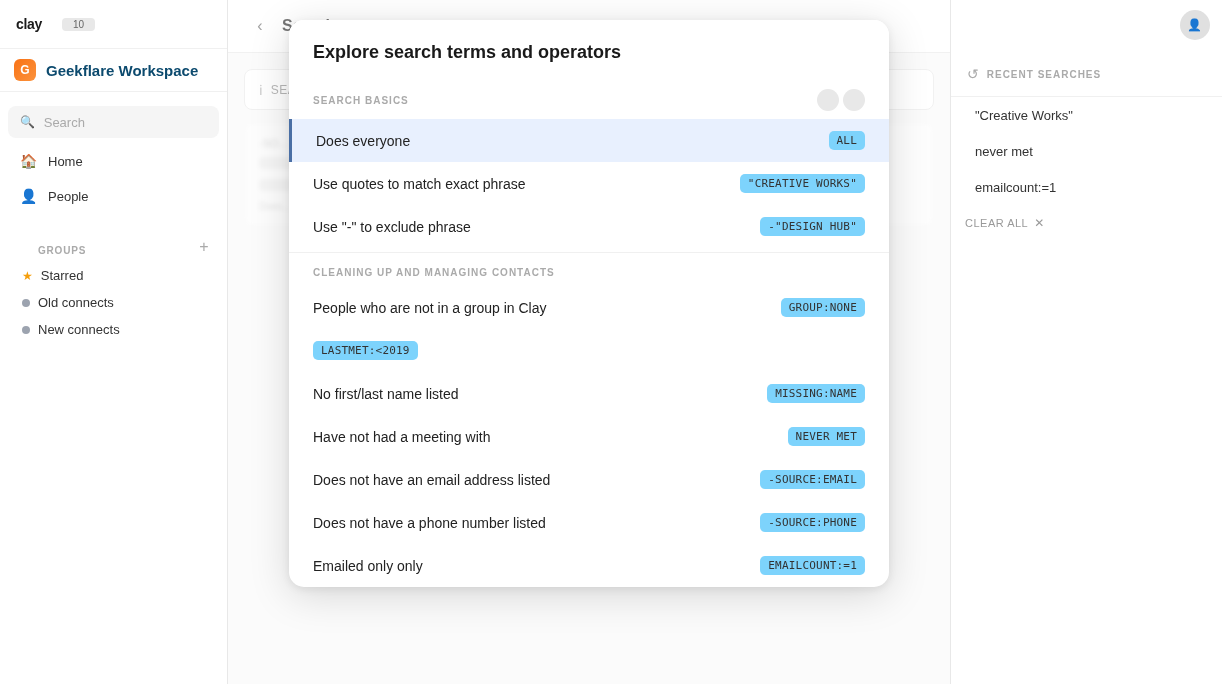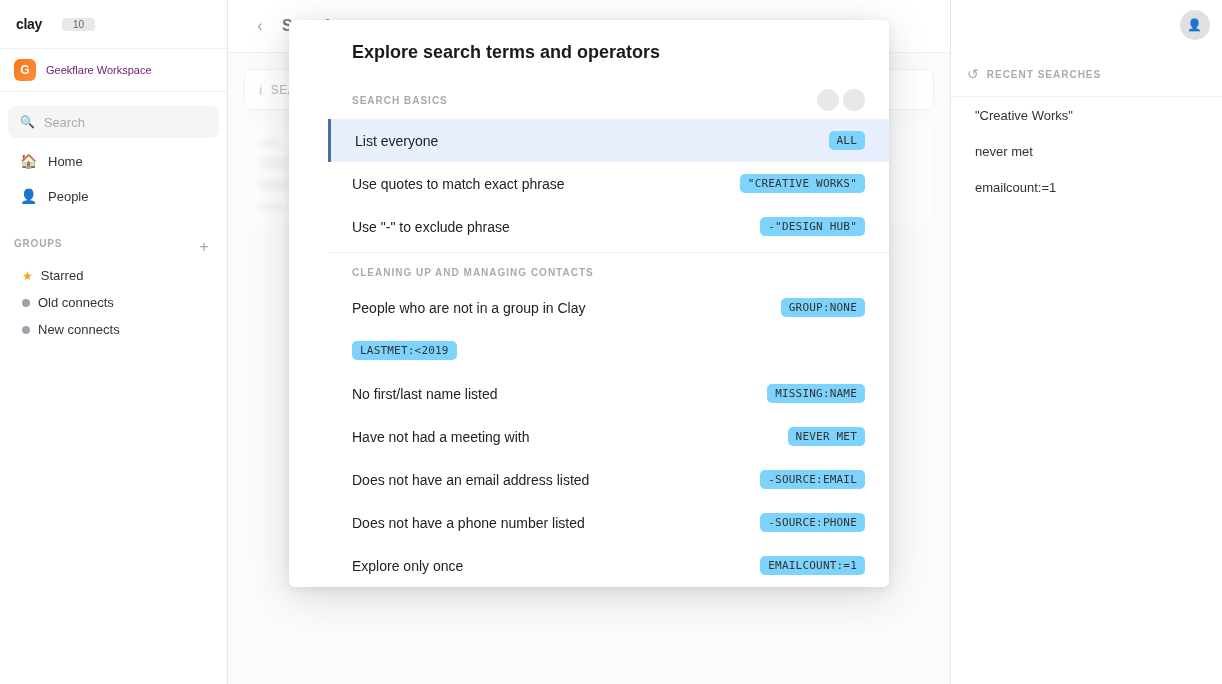"Explore search terms and operators" .modal { border-radius: 6px -> 15px; padding-left: 39px -> none }
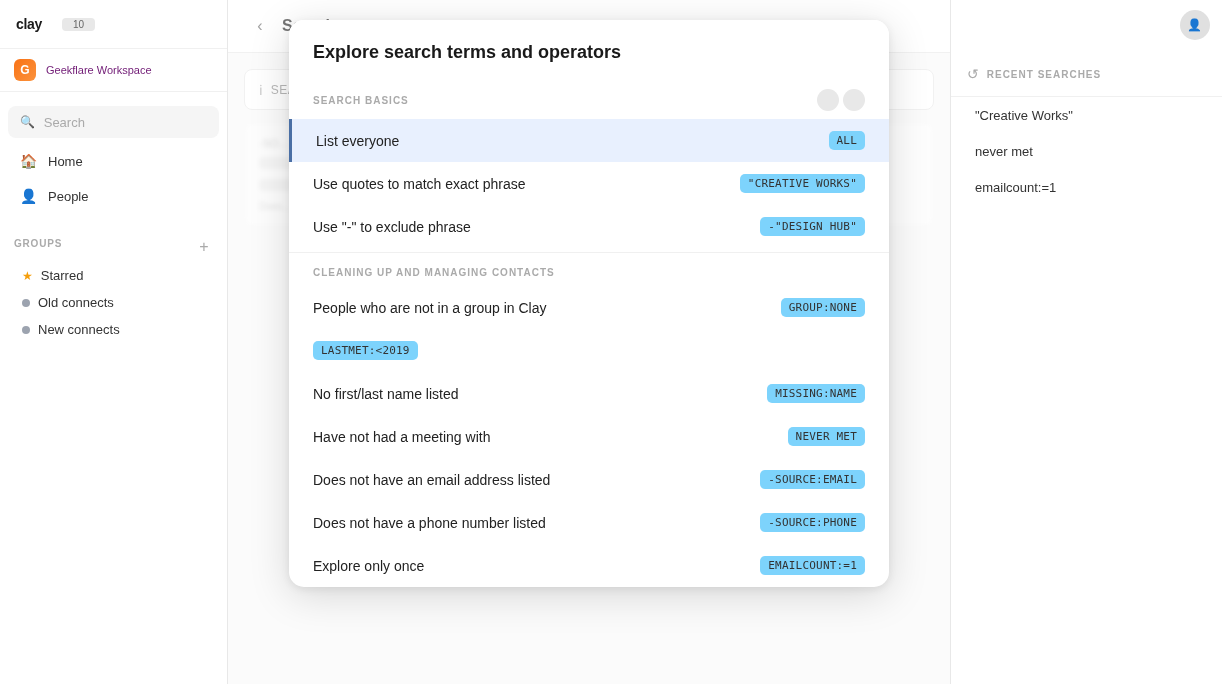"Geekflare Workspace" .workspace-name { color: #701a75 -> #0c4a6e; font-size: 11px -> 15px; font-weight: 400 -> 700 }
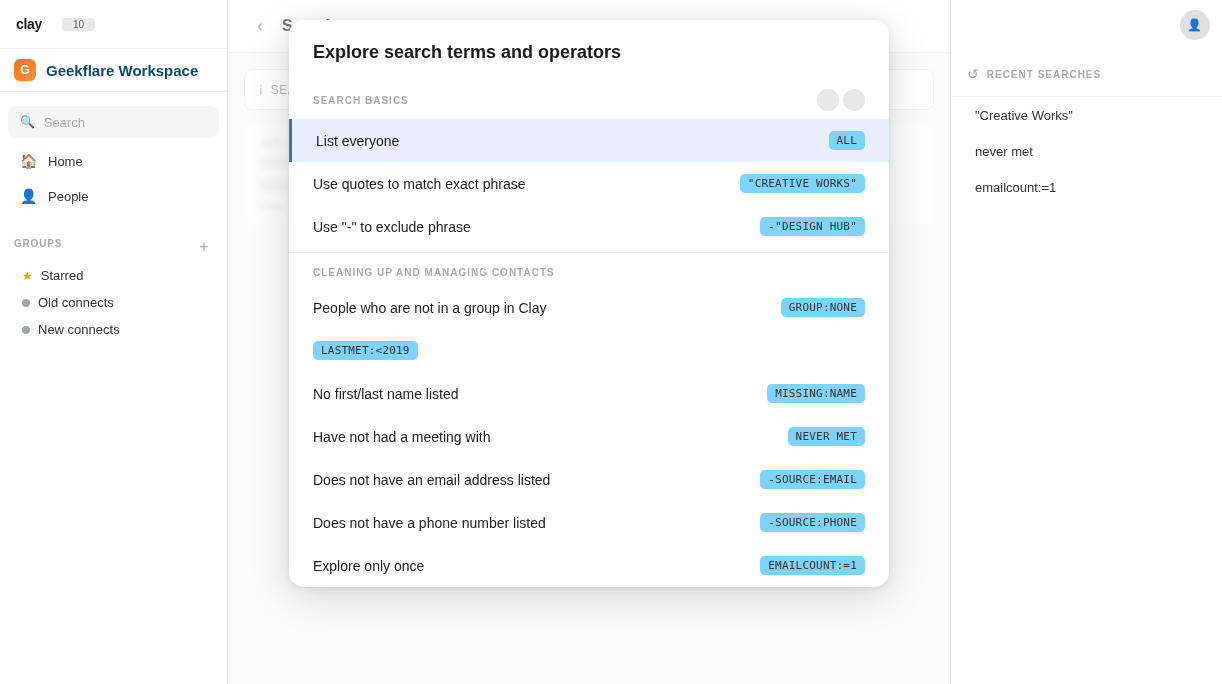"List everyone" span.modal-row-text { text: List -> Does }
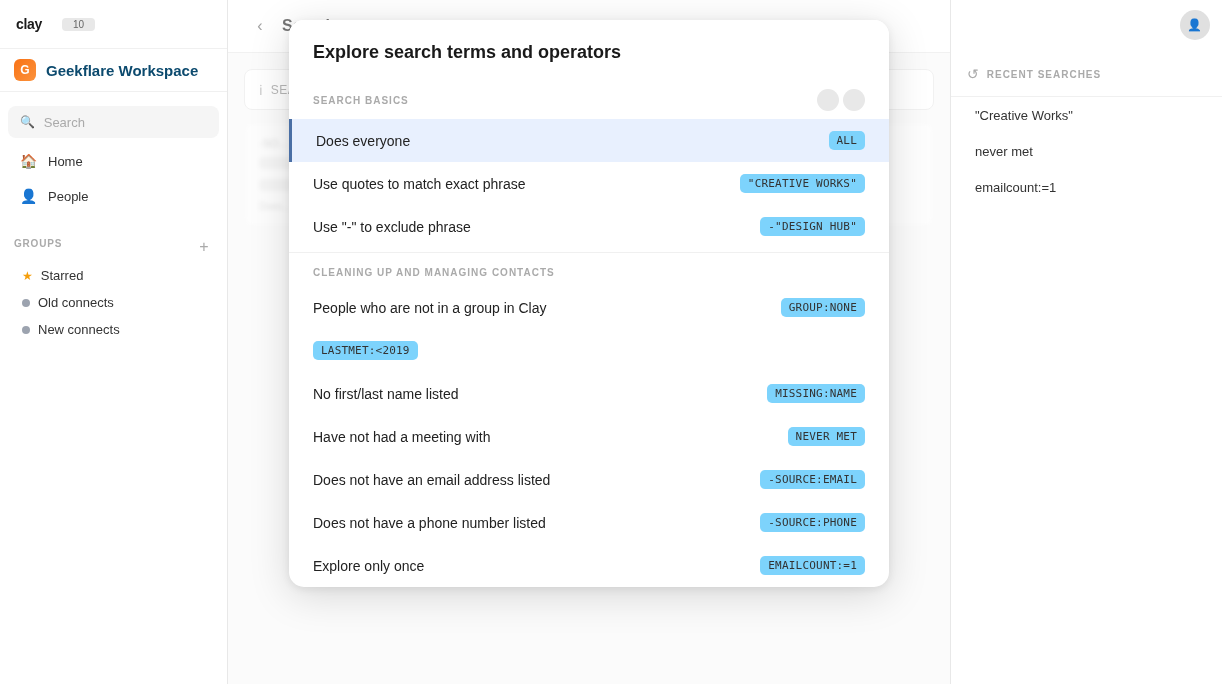"CLEAR ALL" div { html: none -> <div> <span>CLEAR ALL</span> <span>✕</span> </div> }
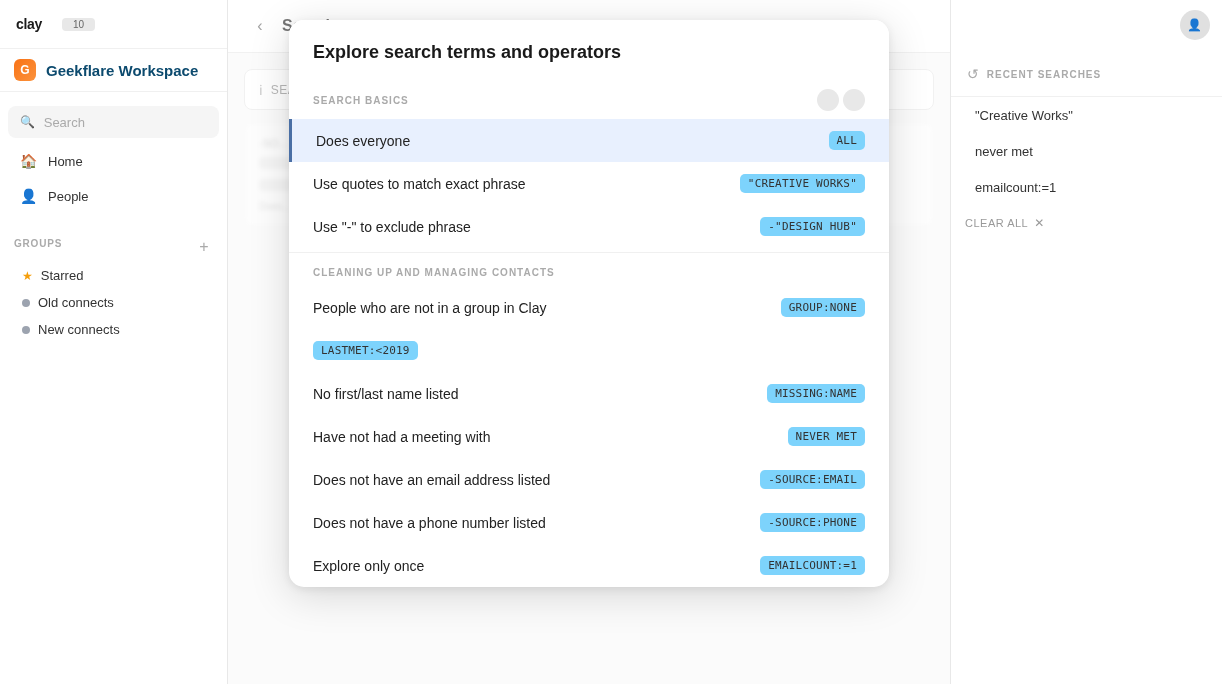"GROUPS" .groups-header { align-items: flex-start -> flex-end; margin-left: none -> 24px }
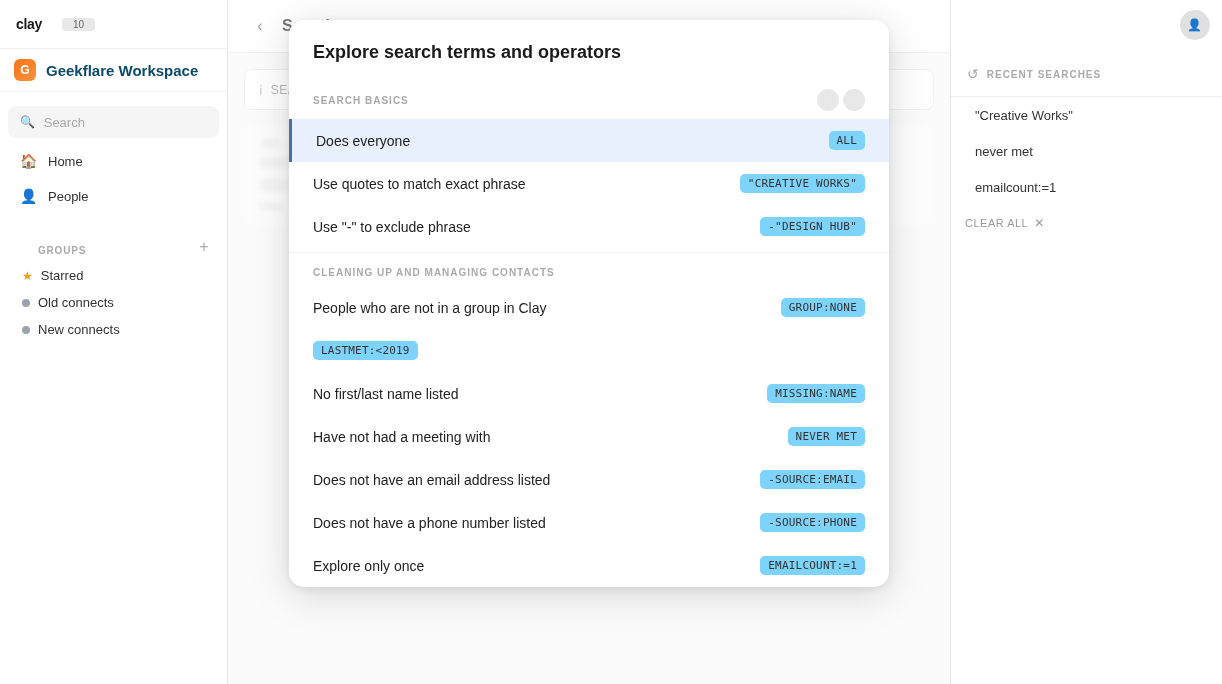"Explore only once" span.modal-row-text { text: Explore only once -> Emailed only only }
